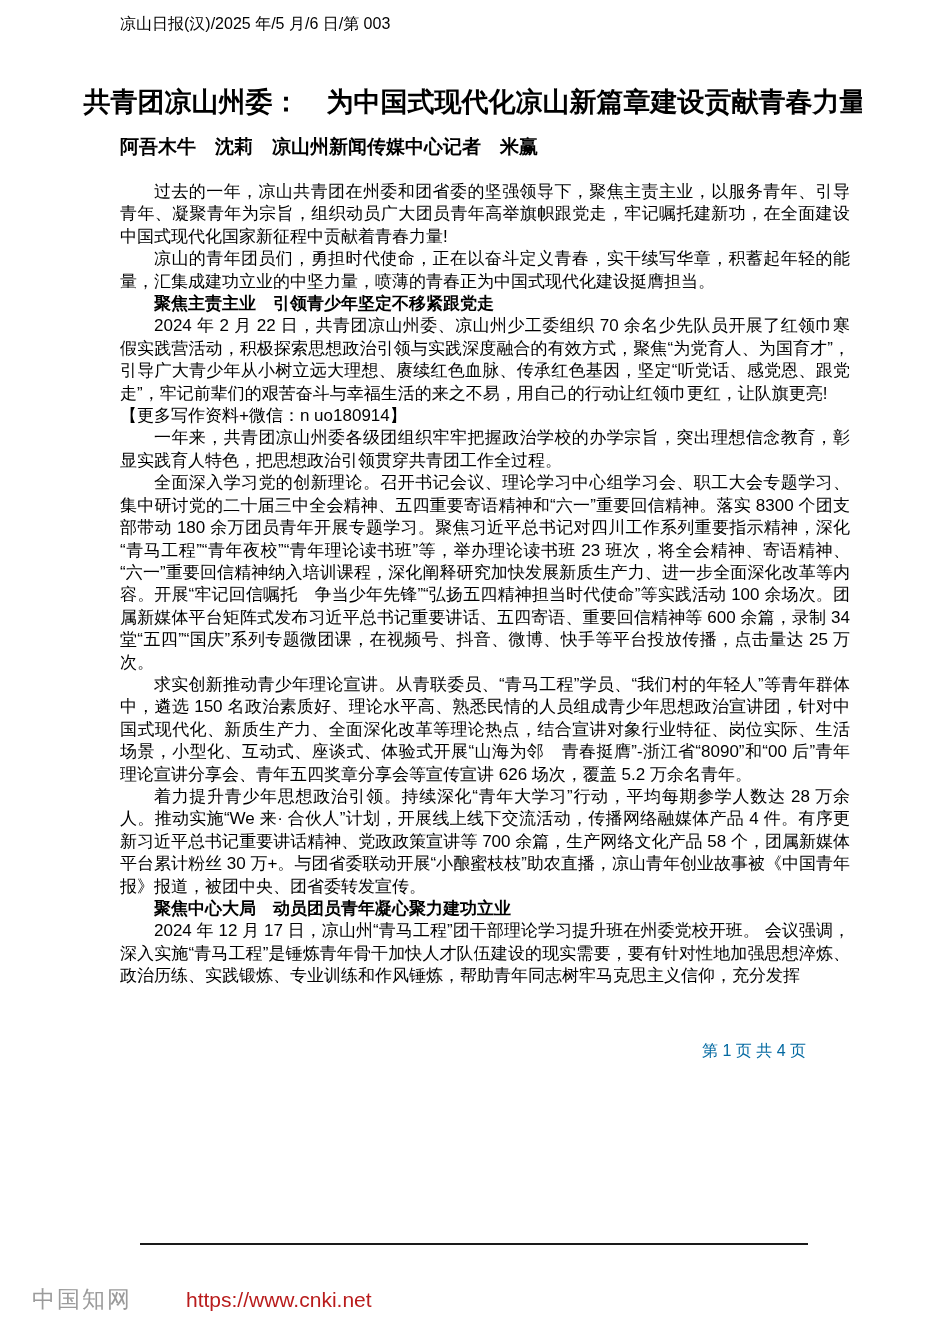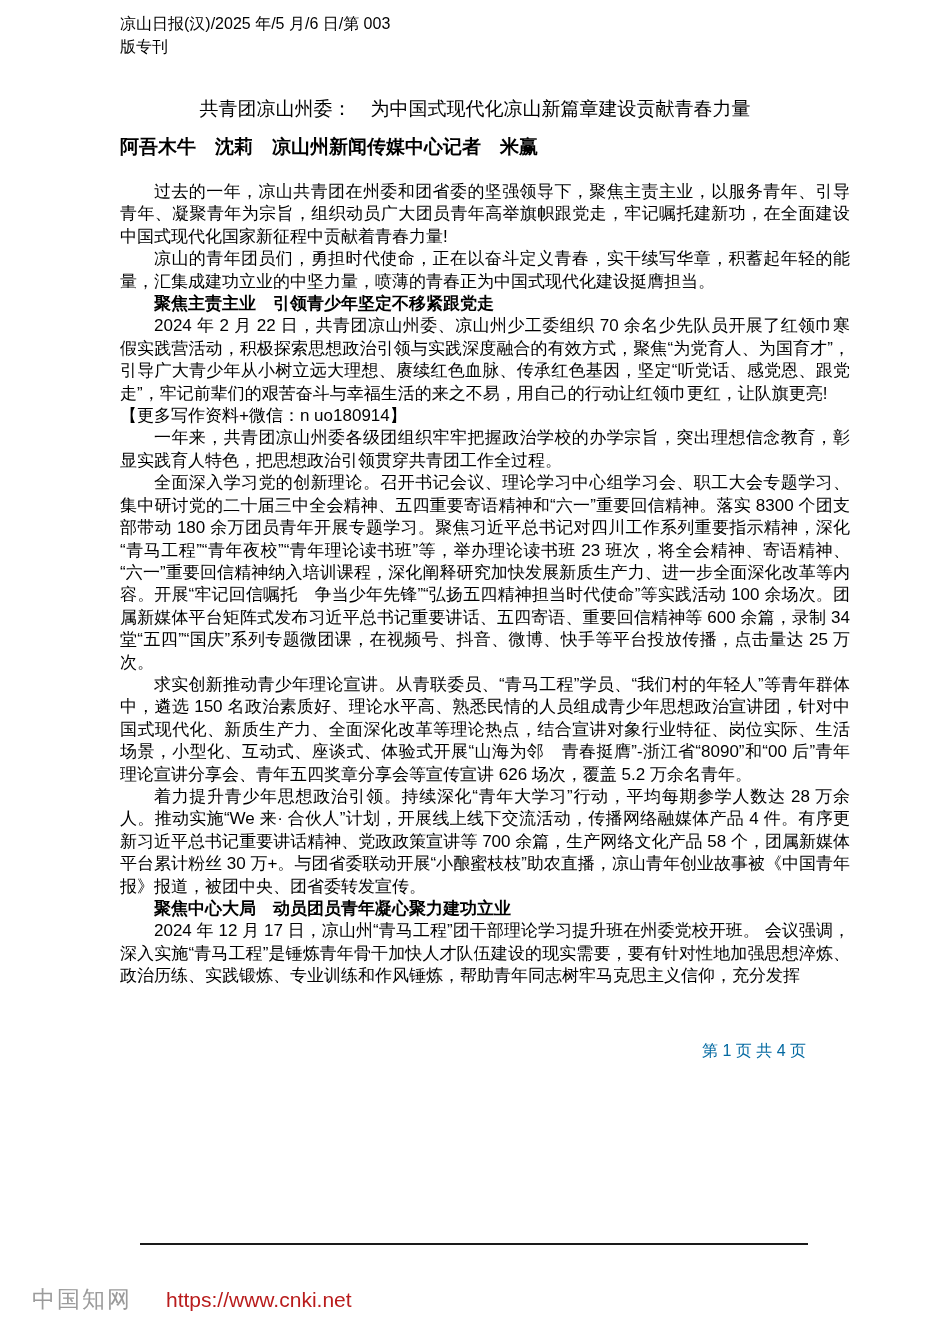"版专刊" div { html: <div>版专刊</div> -> none }
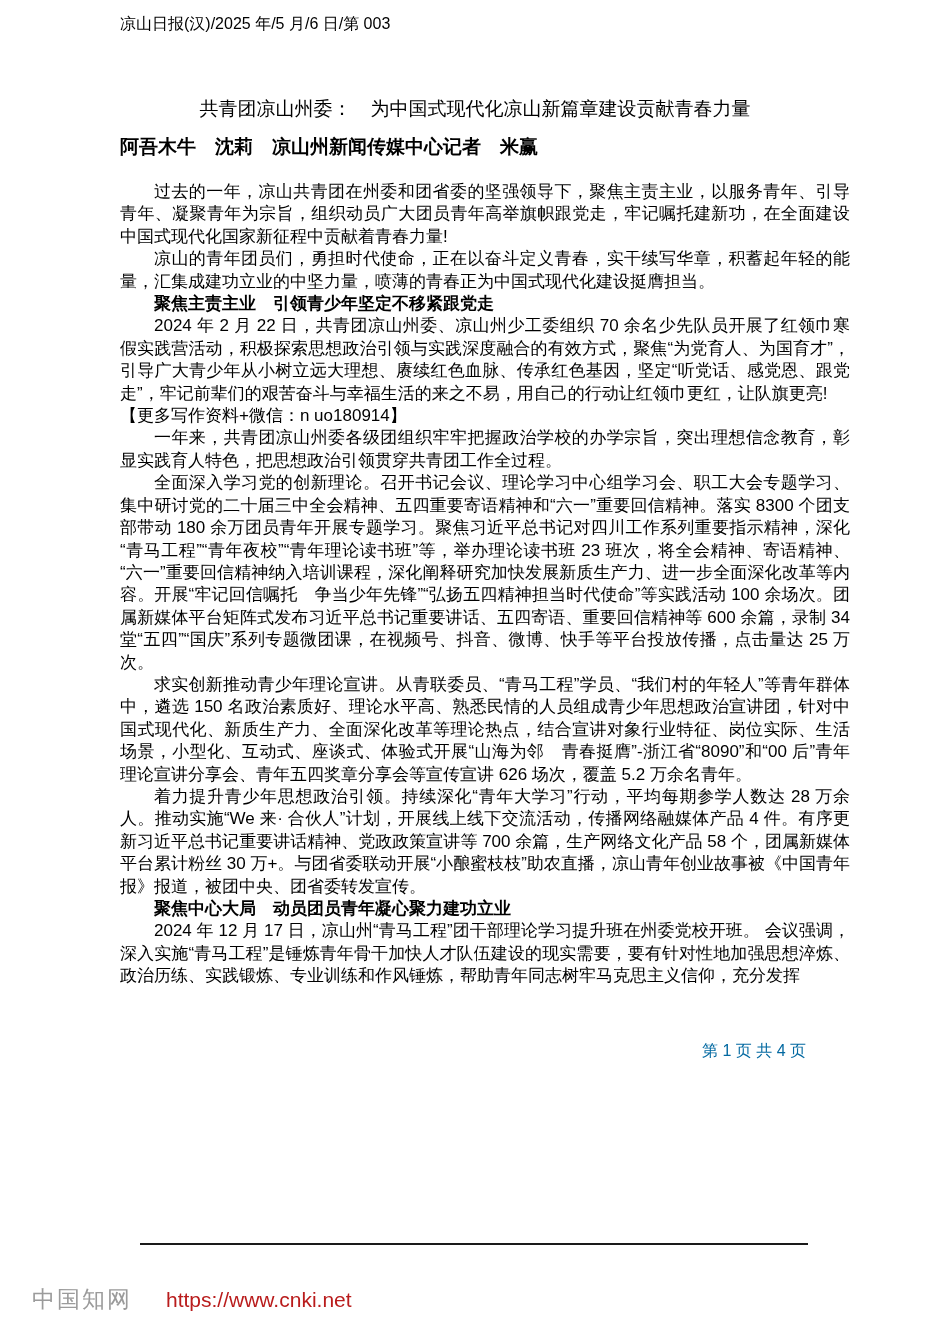"共青团凉山州委： 为中国式现代化凉山新篇章建设贡献青春力量" .article-title { font-size: 19px -> 27px; font-weight: 400 -> 700; top: 96px -> 84px }
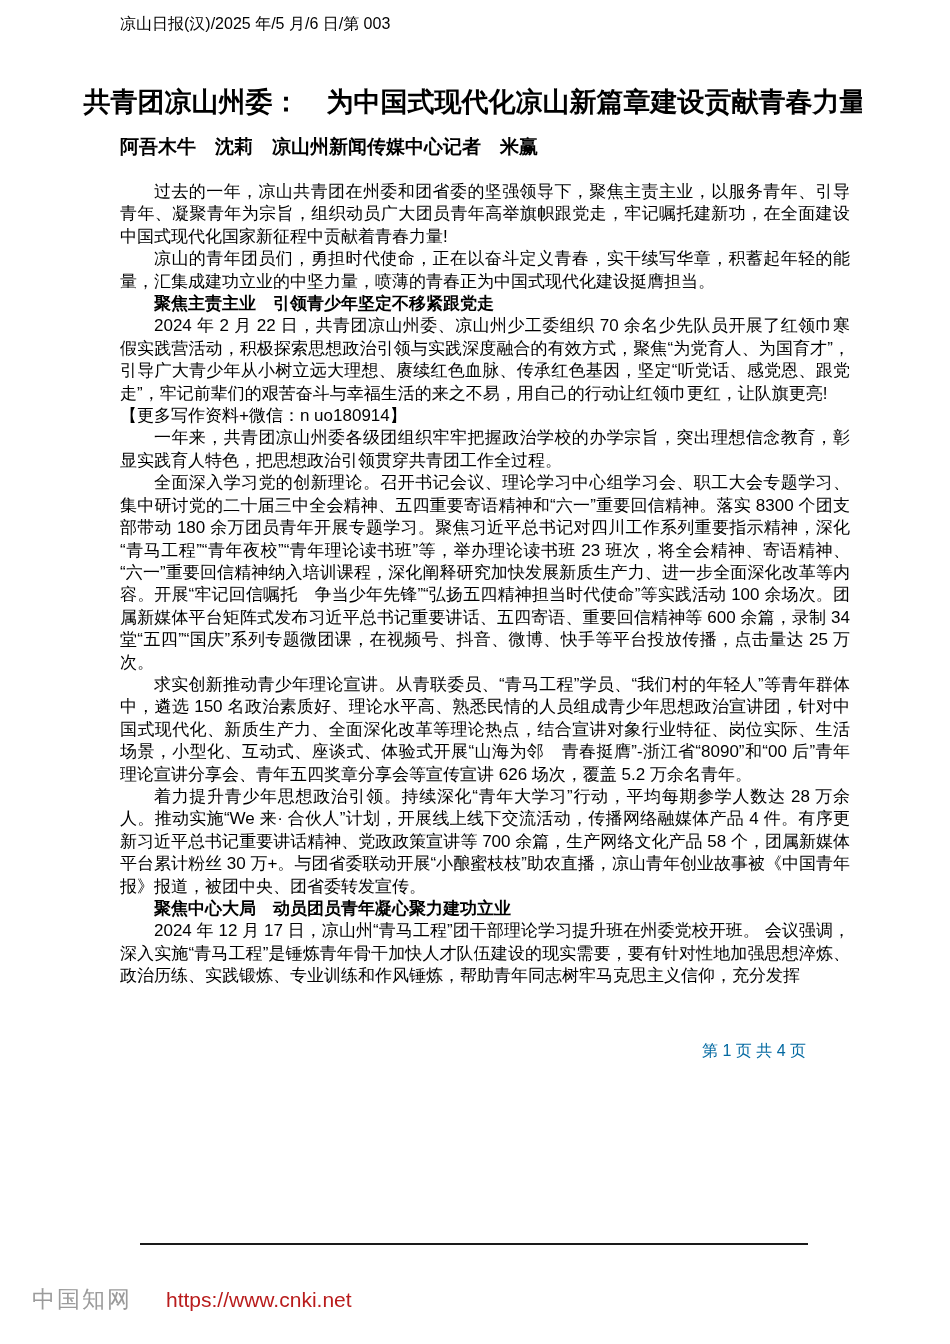"中国知网" .brand-row { gap: 34px -> 54px }
